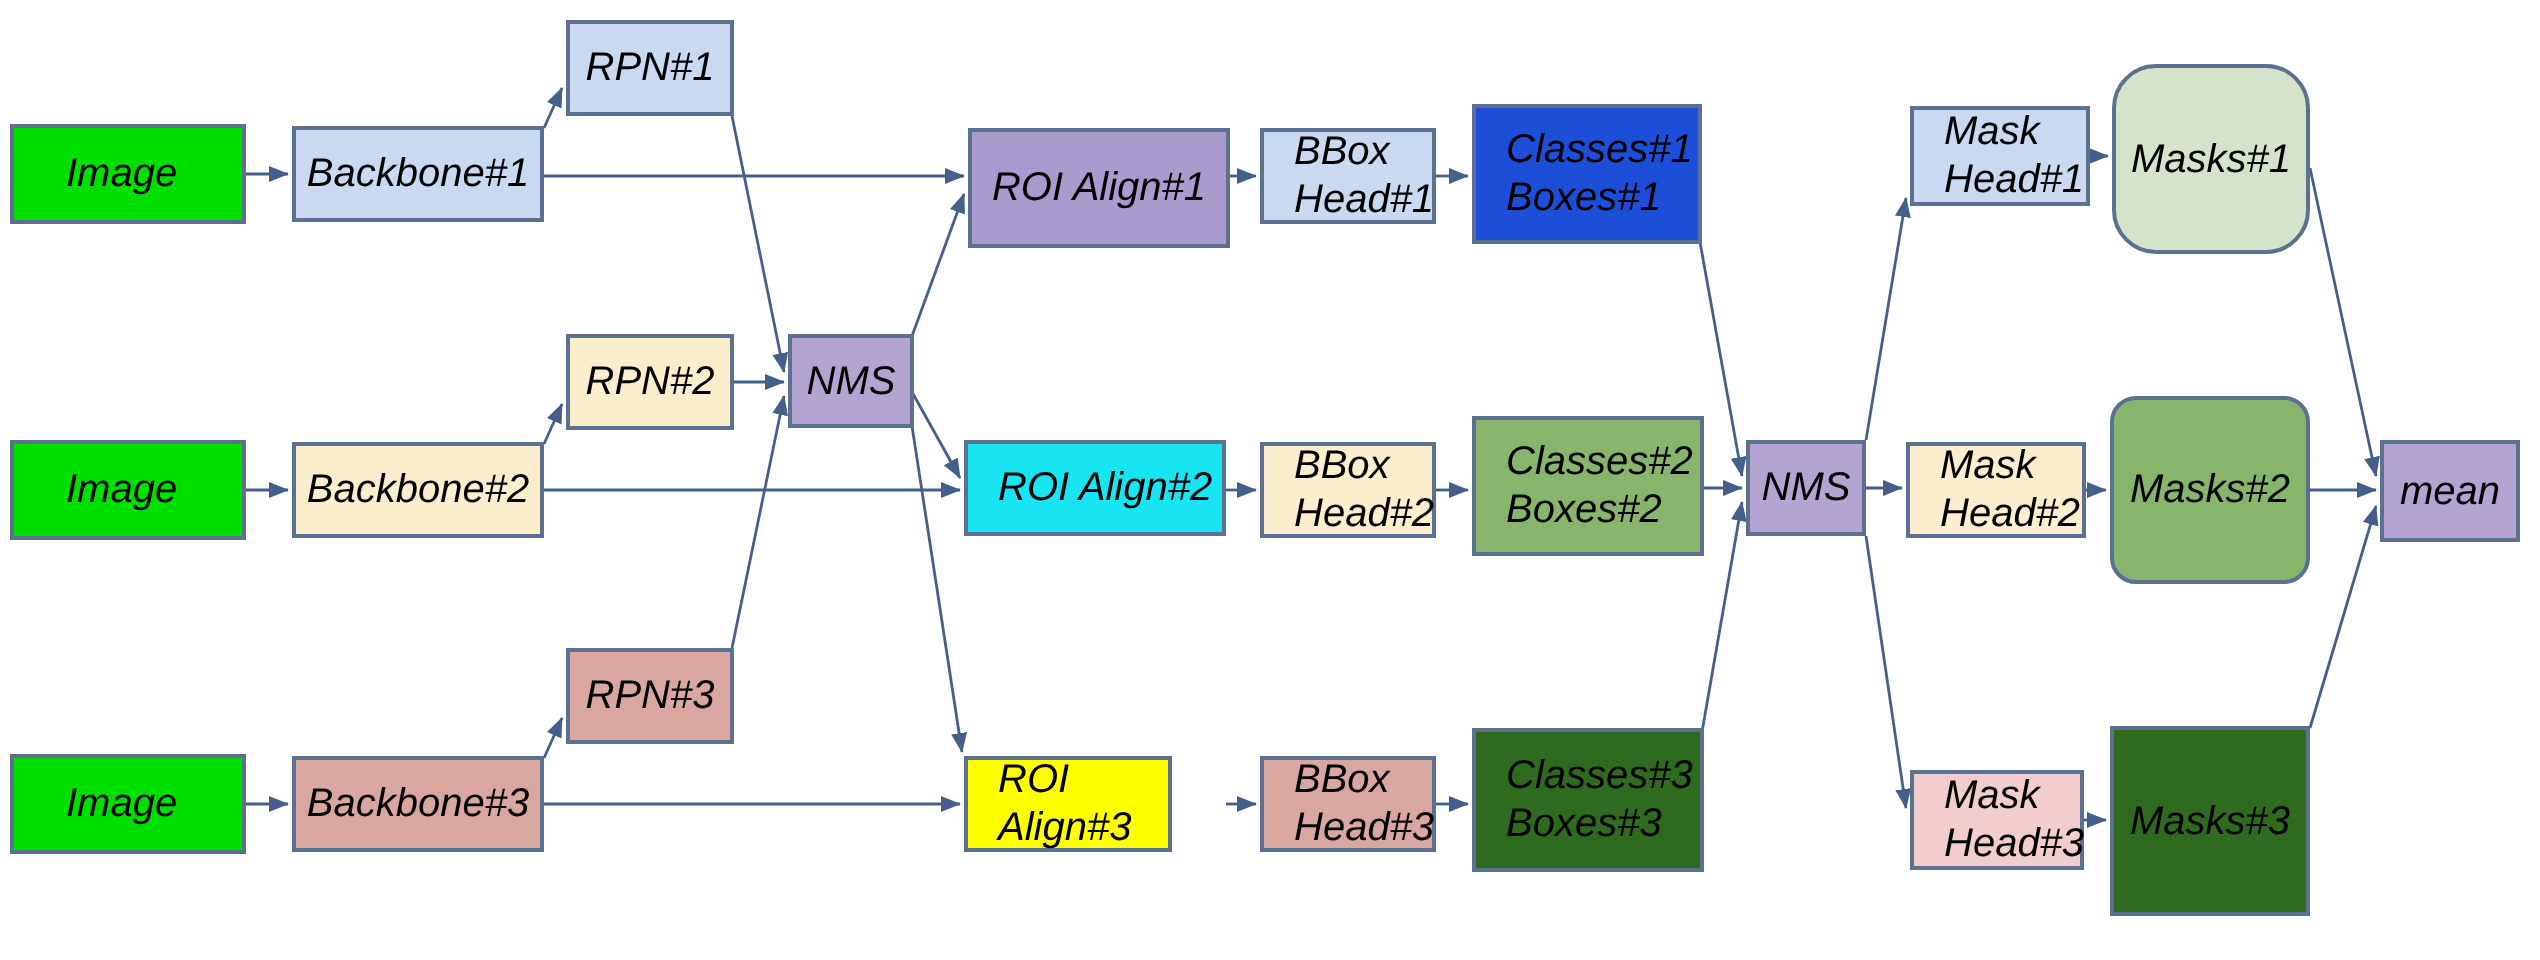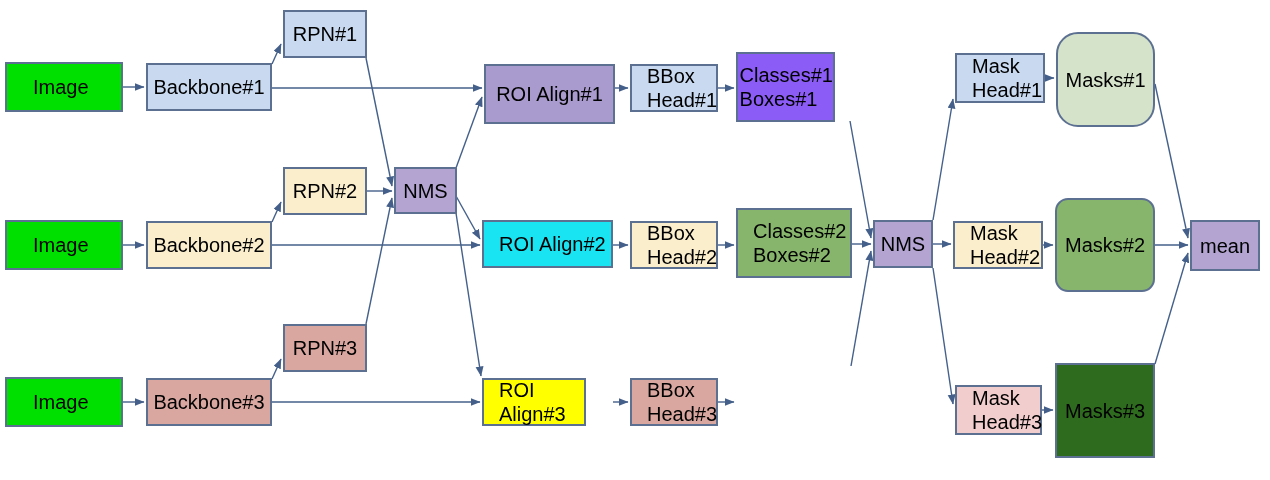"RPN#1" .node .lbl { font-style: none -> italic }
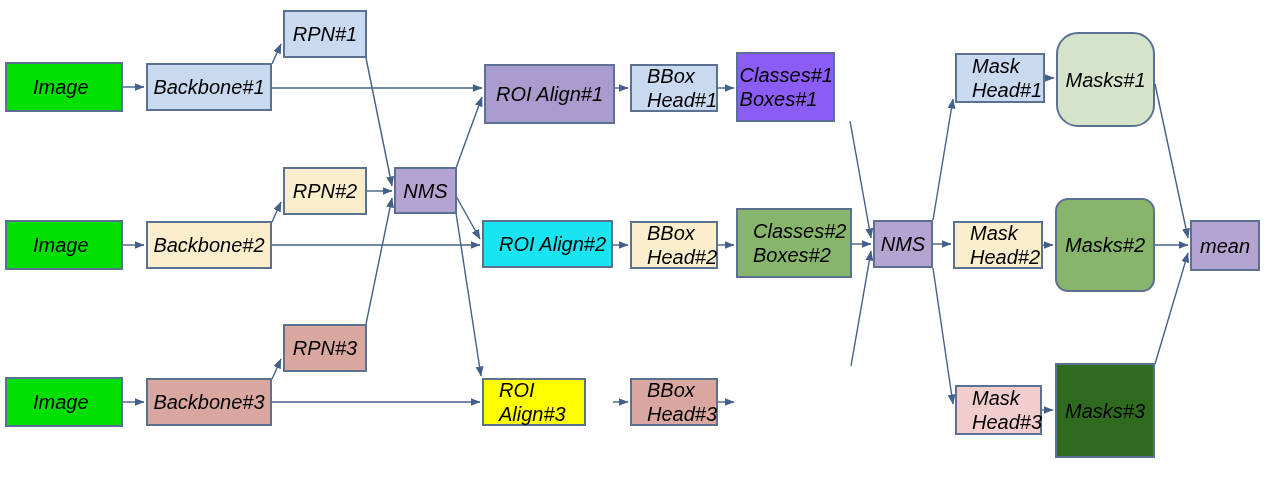"Classes#1" div.node { background-color: #8b5cf6 -> #1d4ed8; justify-content: flex-end -> none; width: 99px -> 115px }
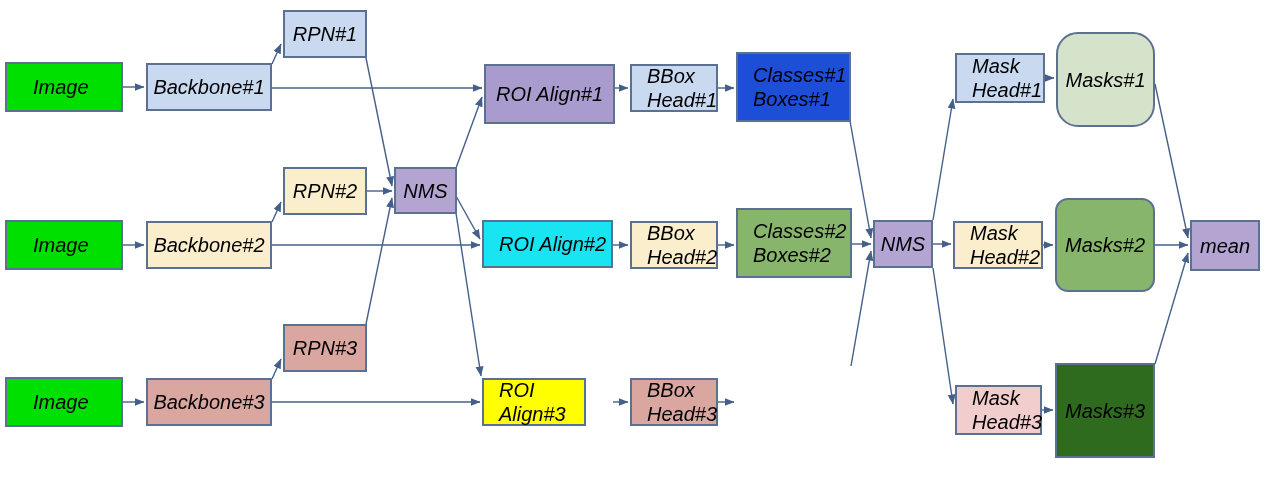"Classes#3" div.node { html: none -> <div> <span>Classes#3 Boxes#3</span> </div> }
